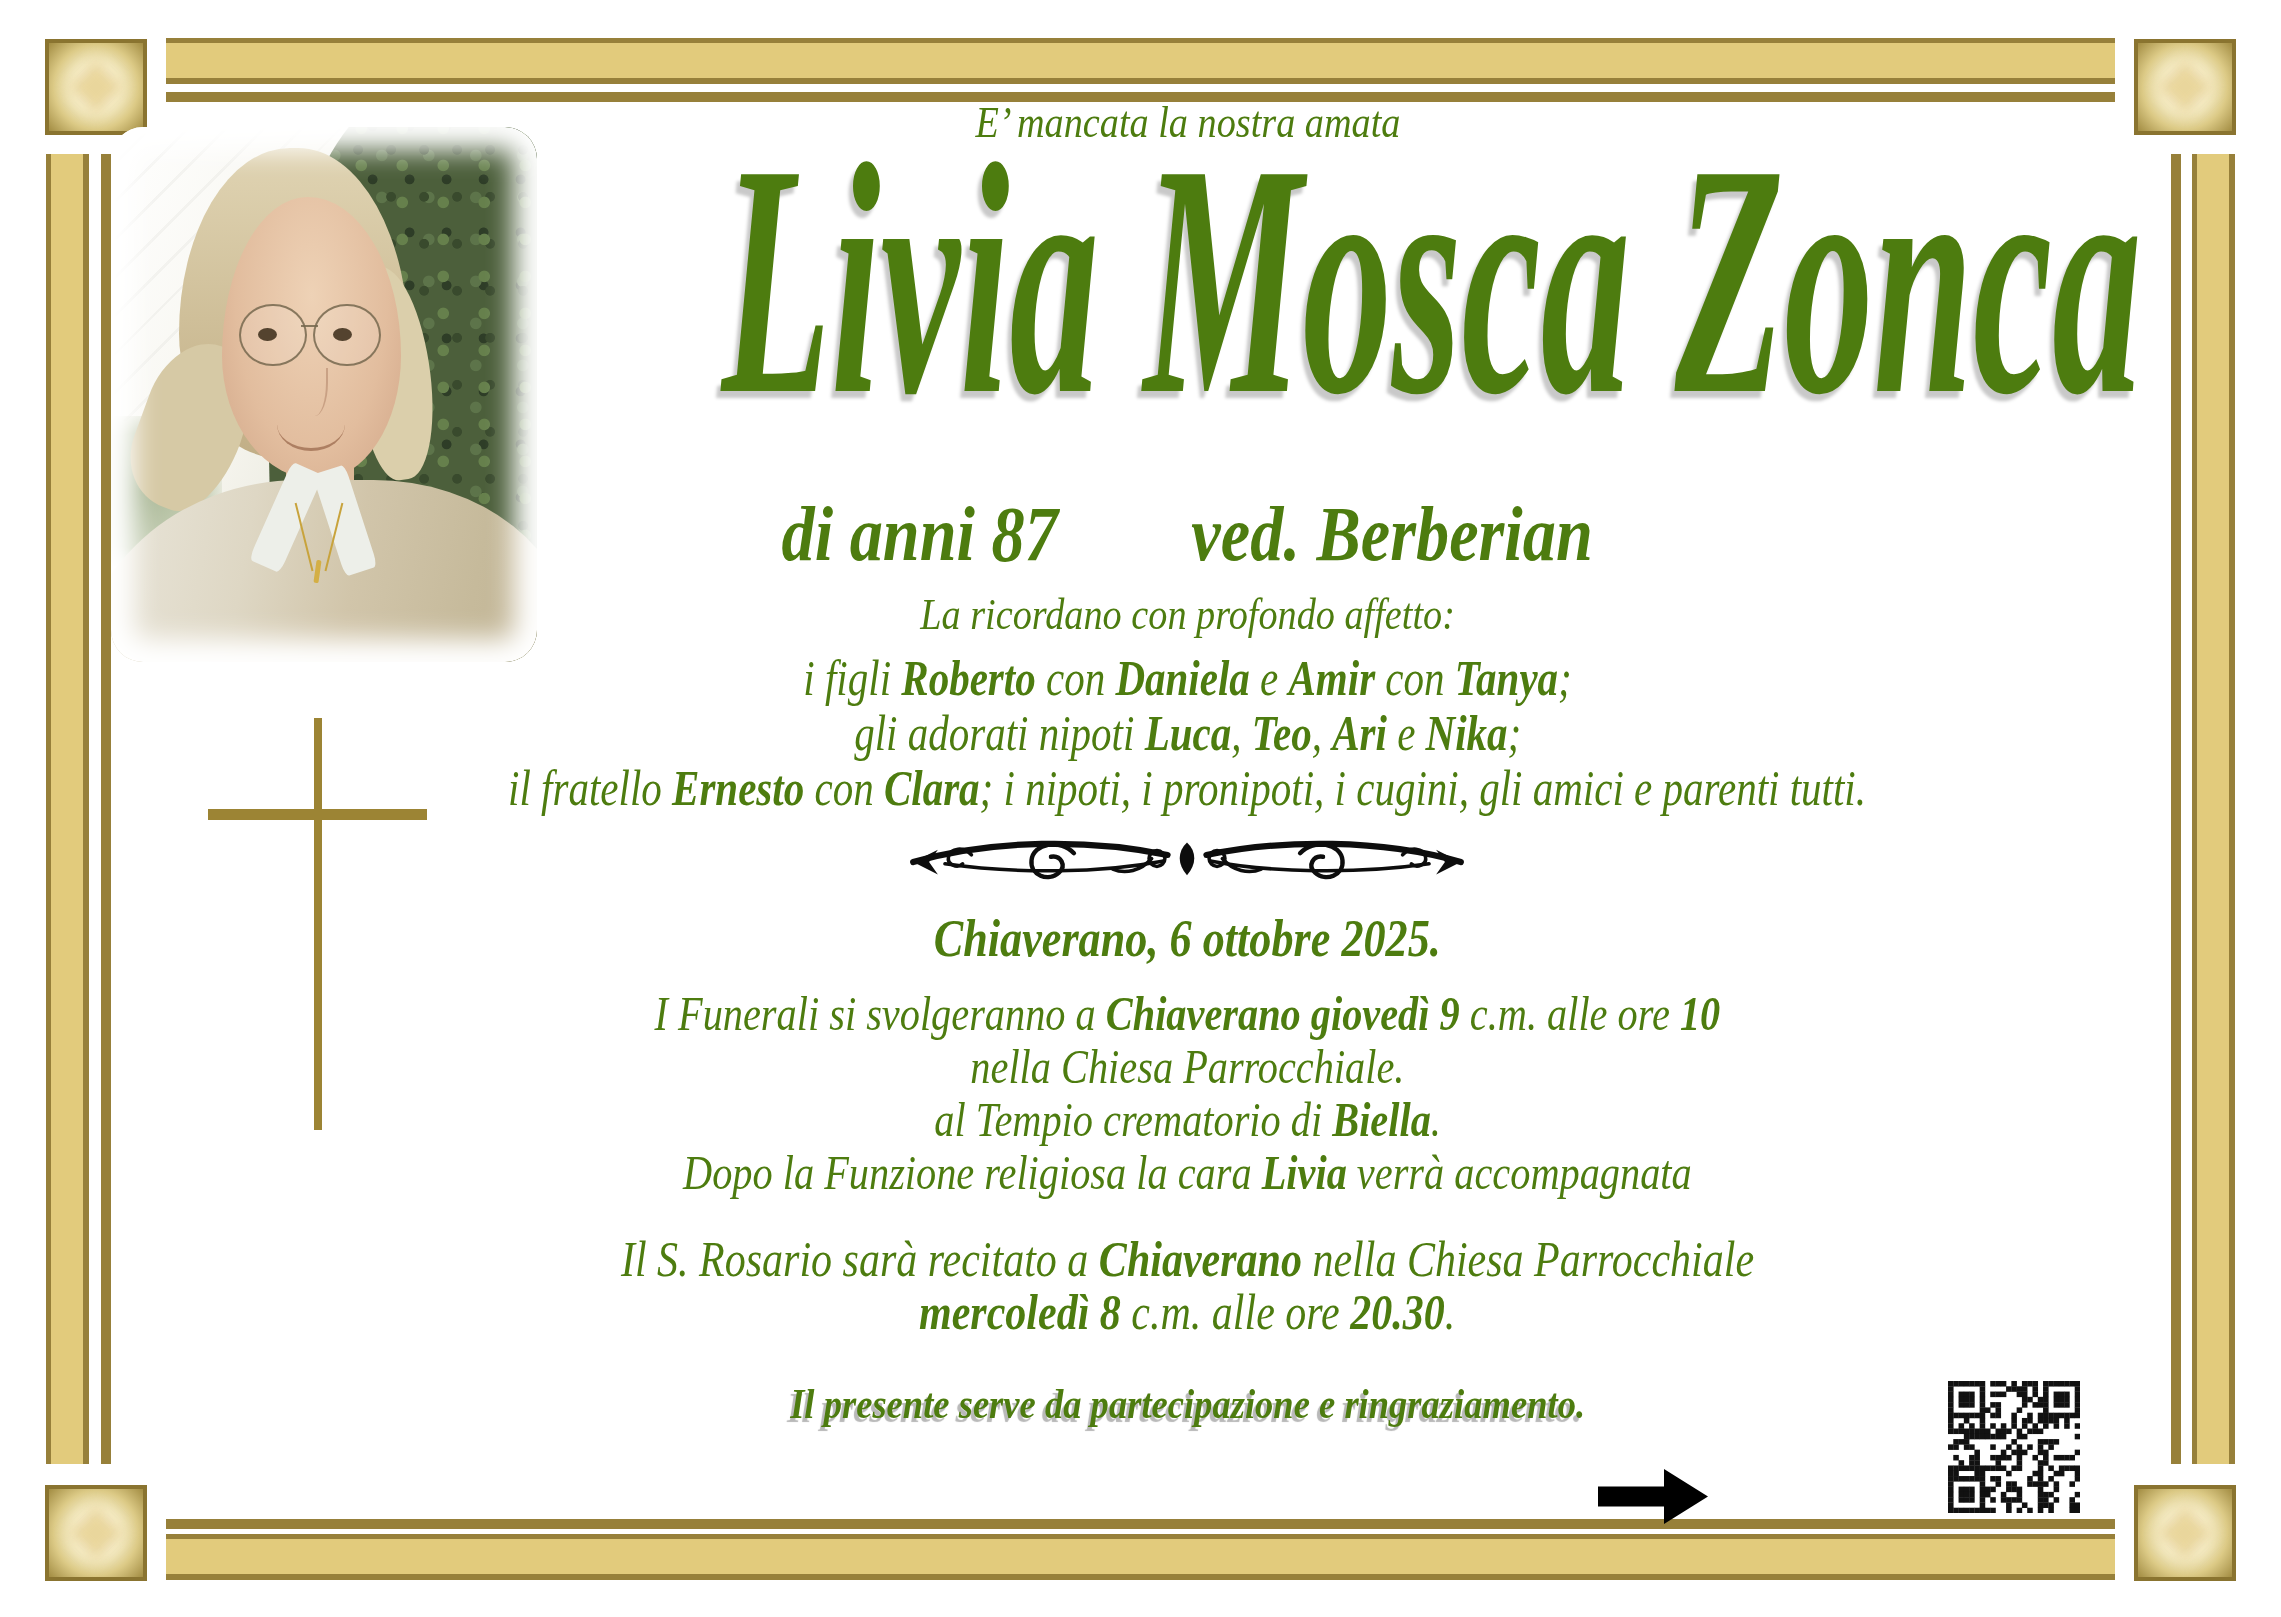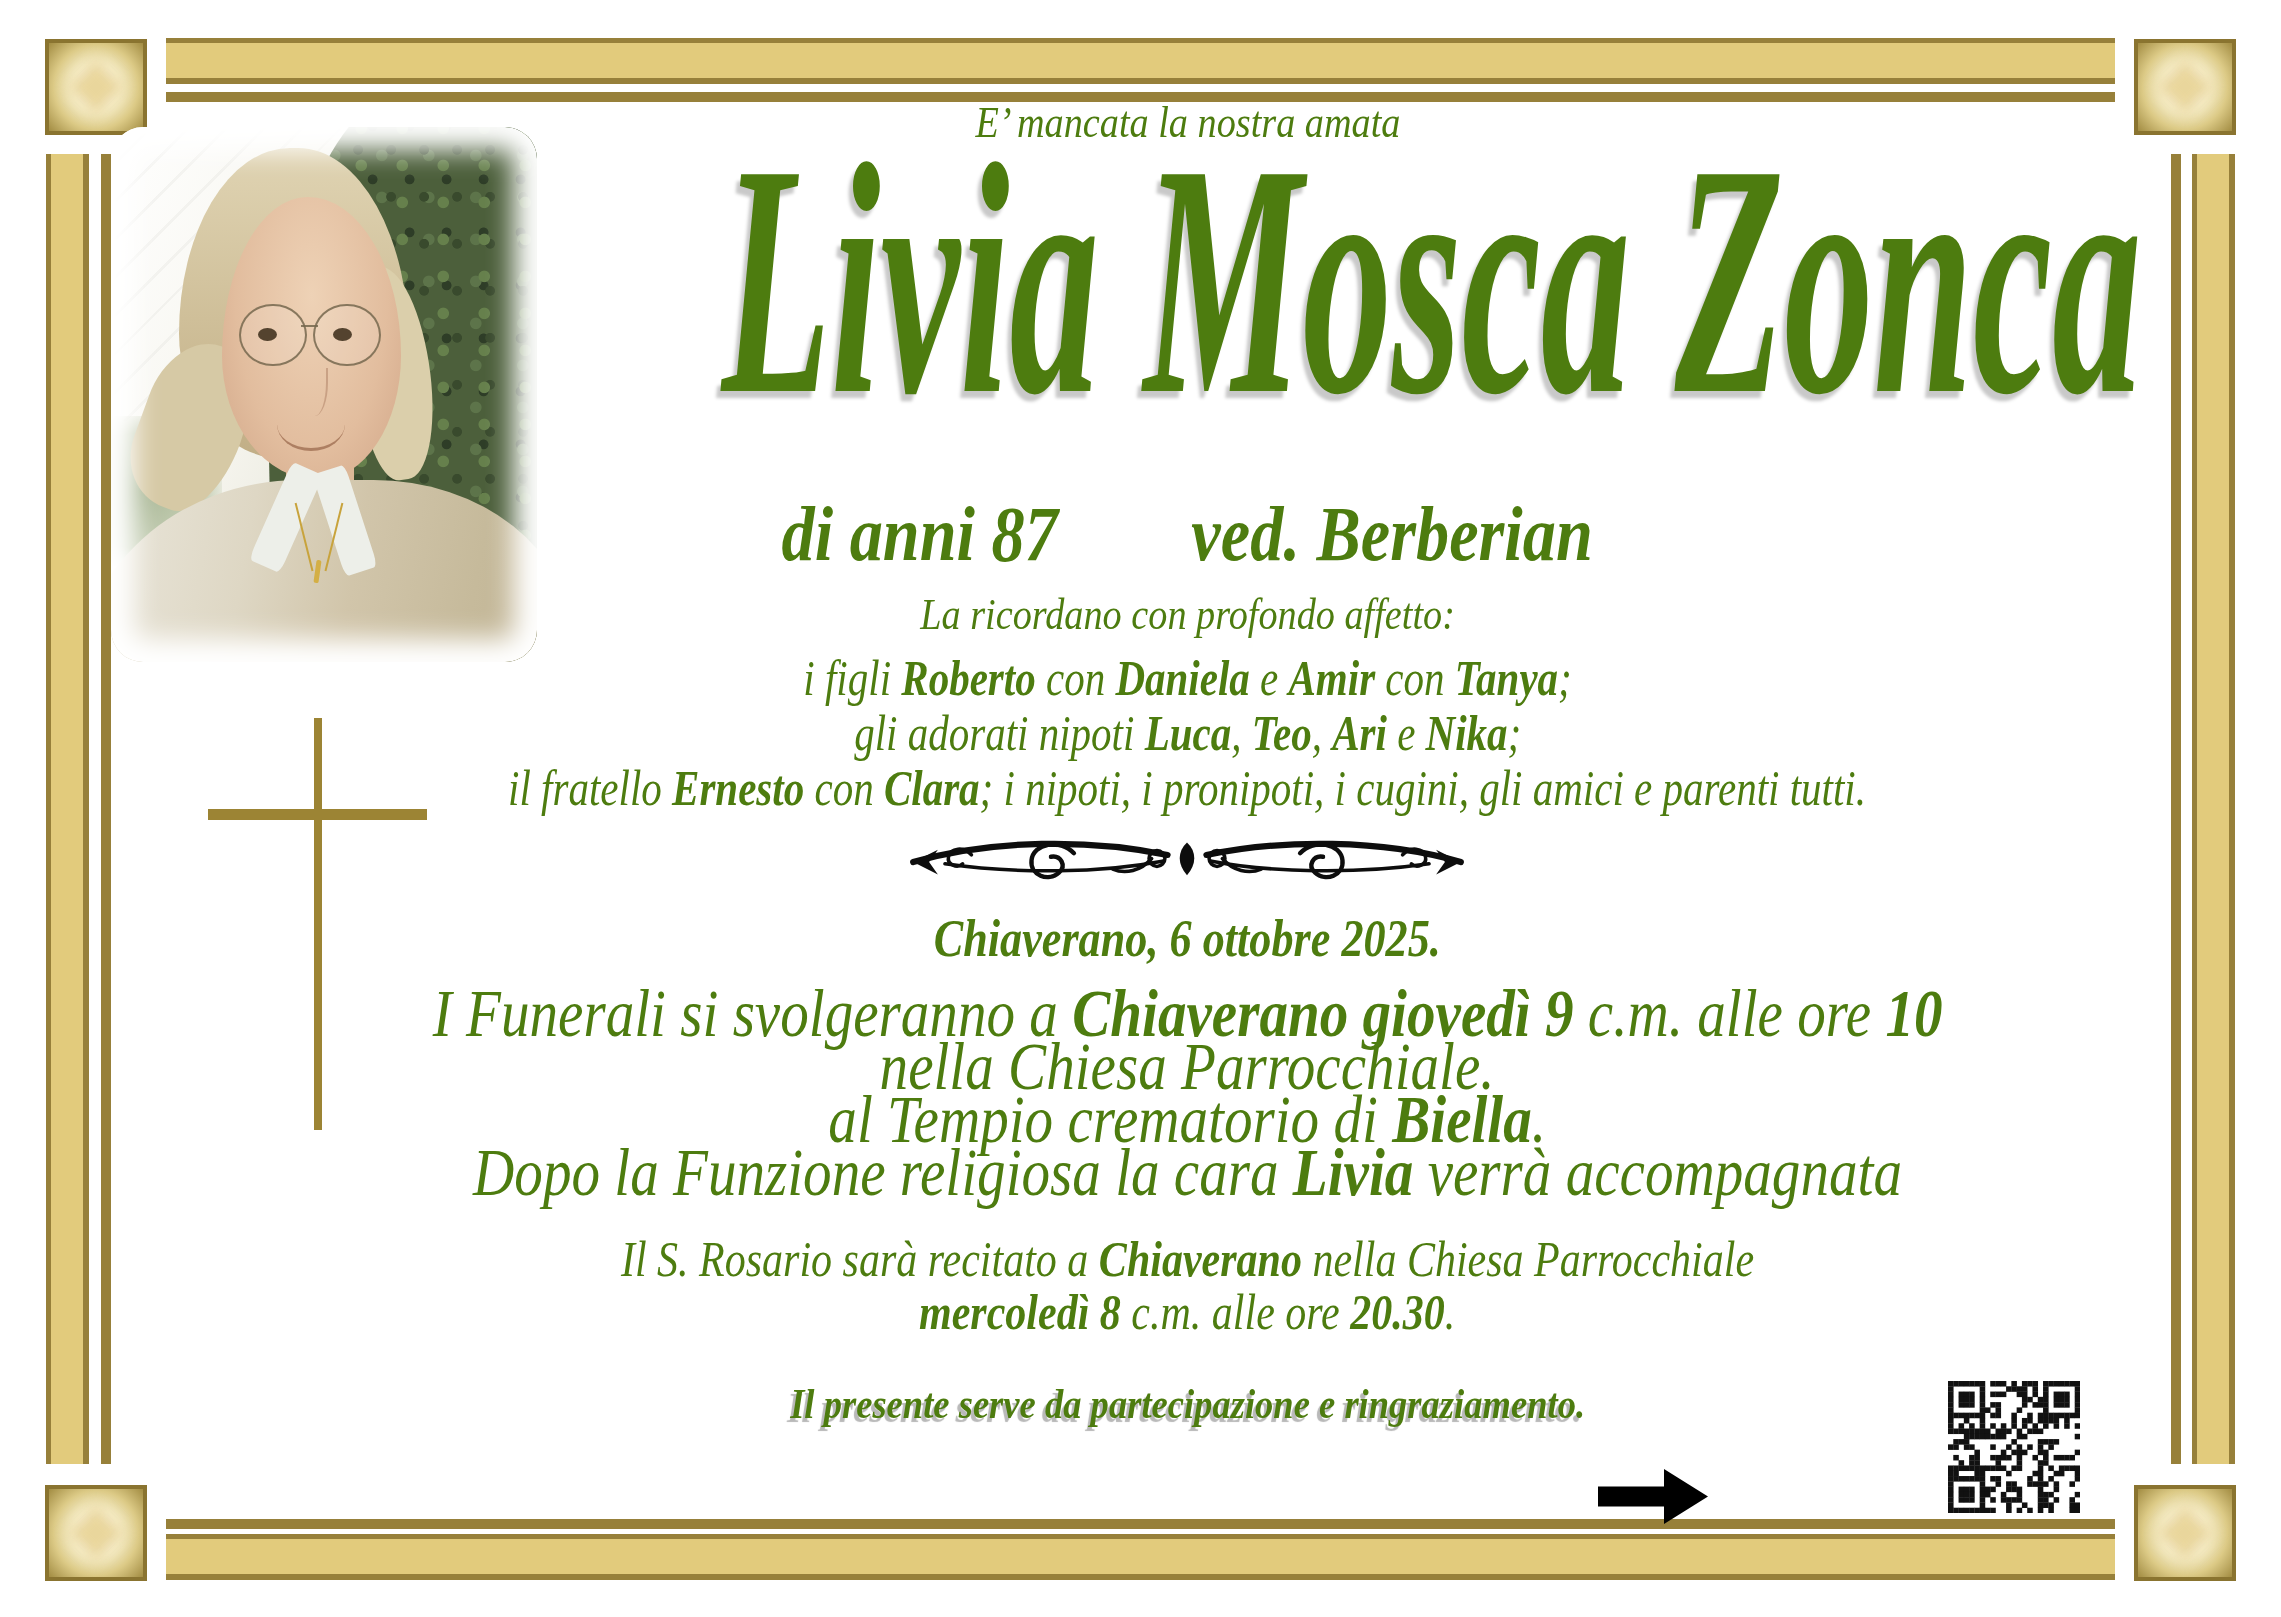"I Funerali si svolgeranno a" .funeral { font-size: 68px -> 48px }
